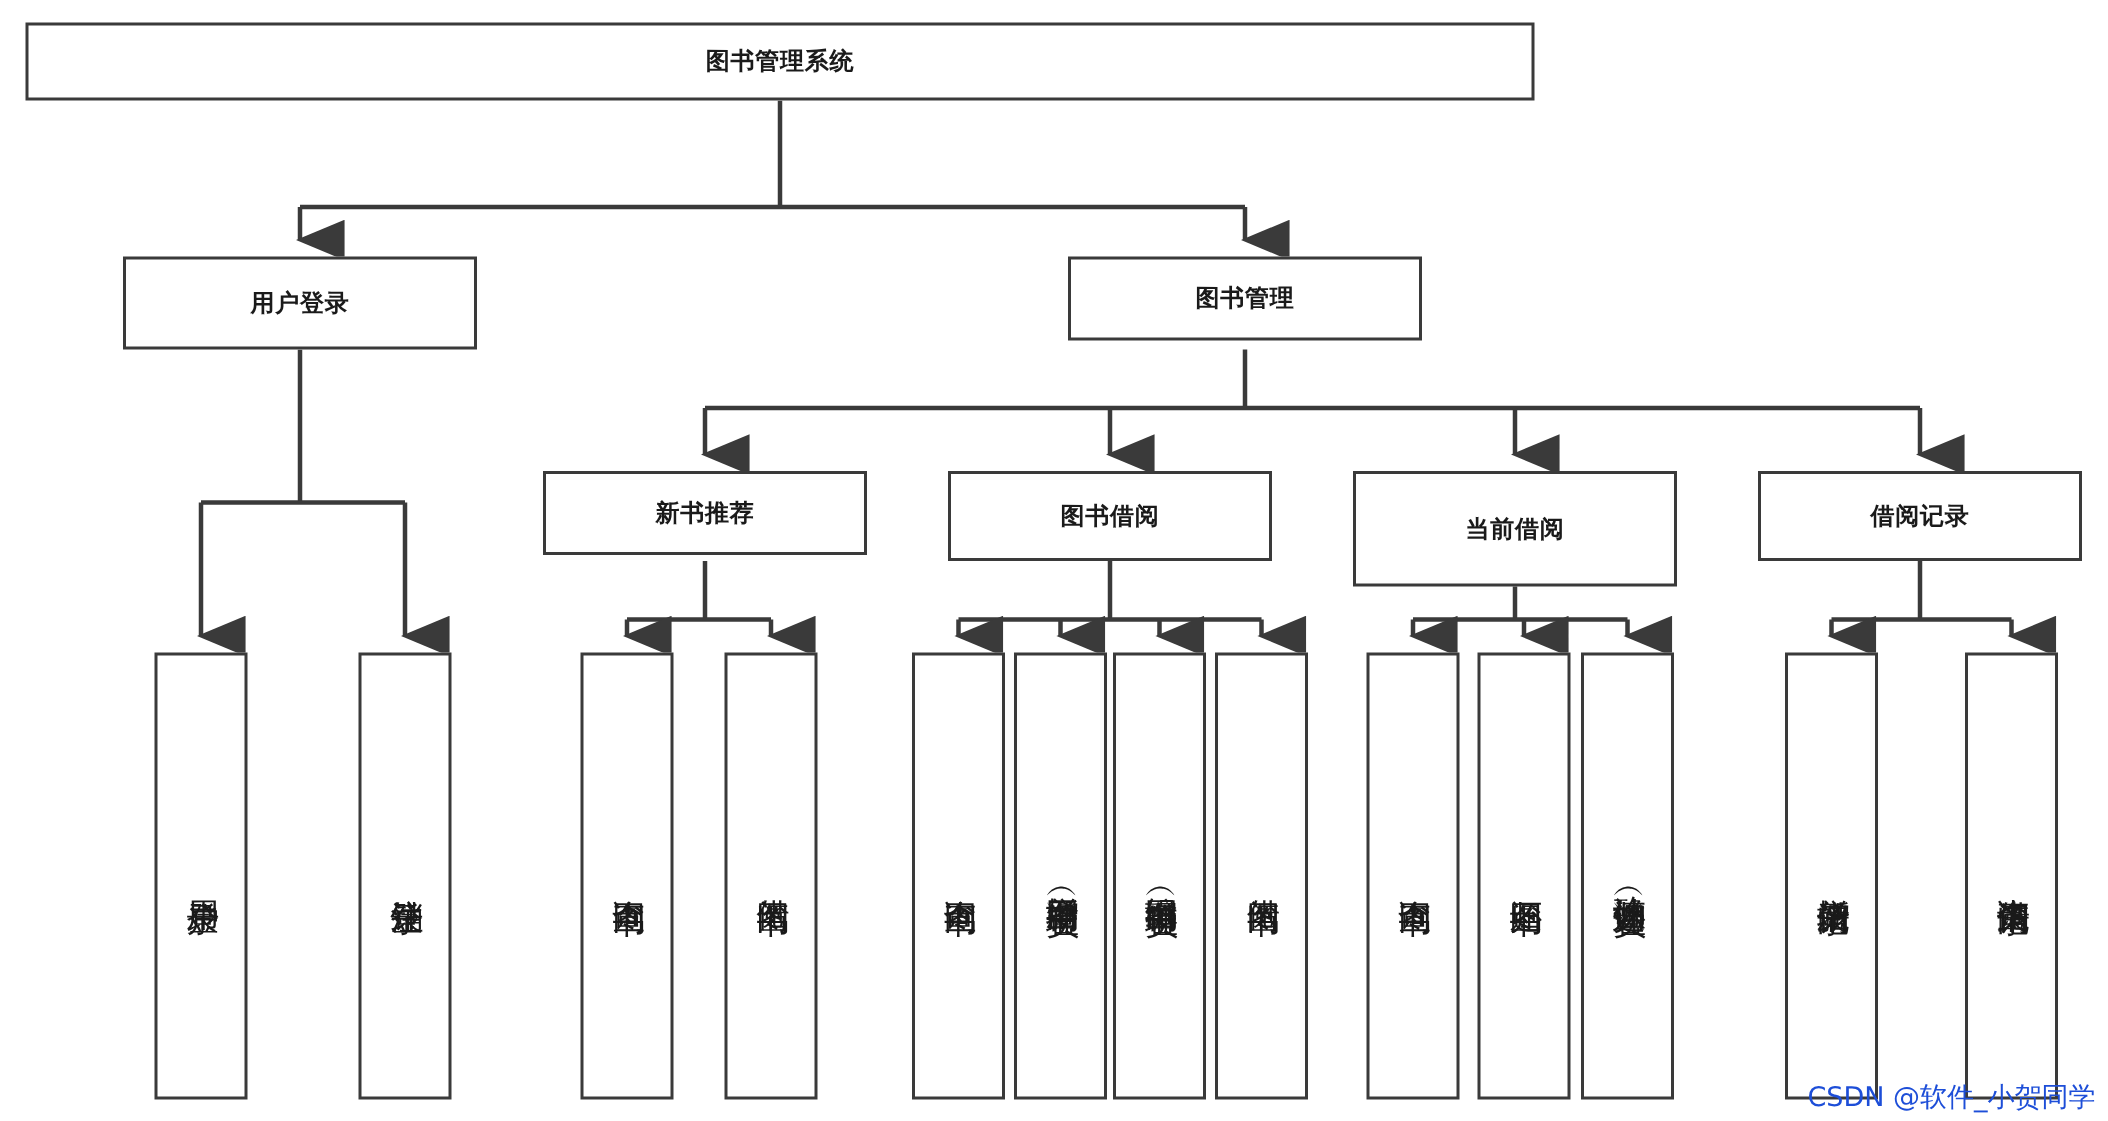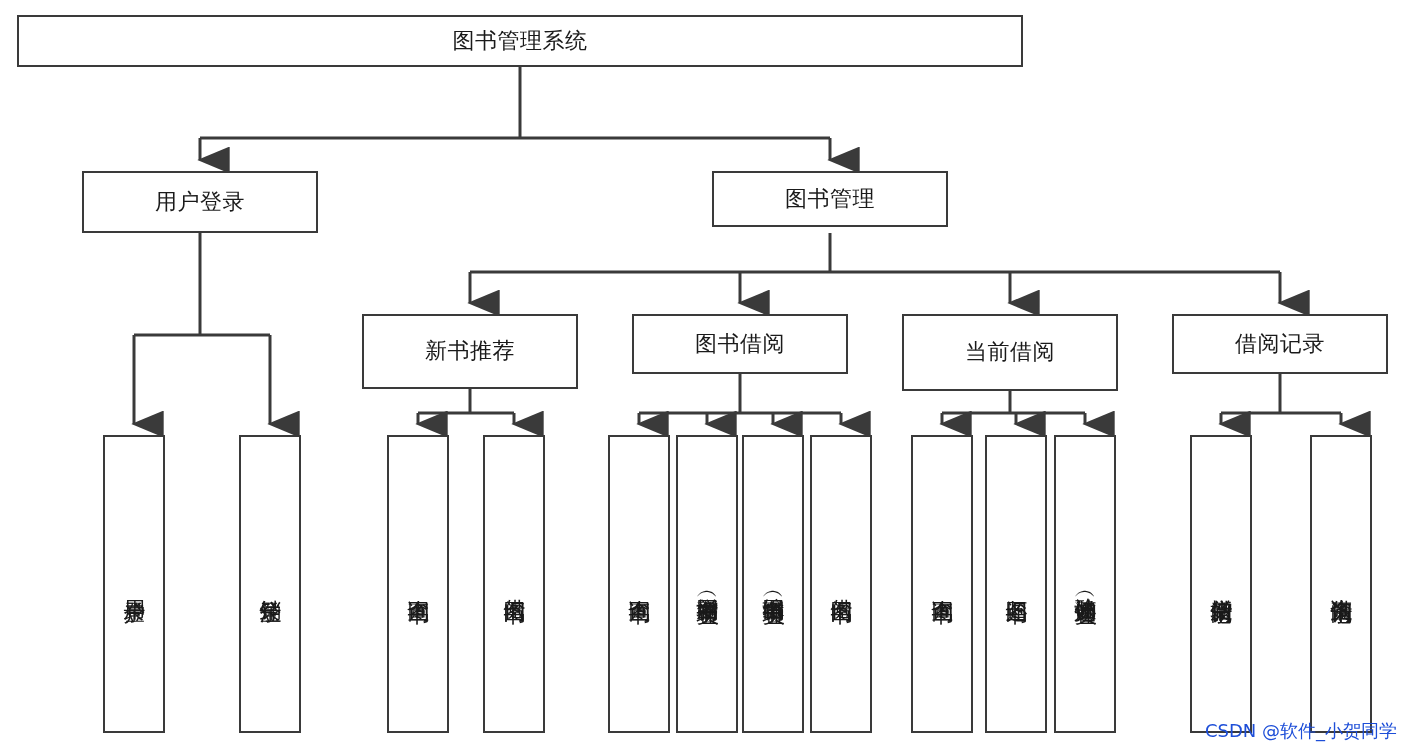"图书管理系统" .node-label-h { font-size: 22px -> 16px; font-weight: none -> bold }
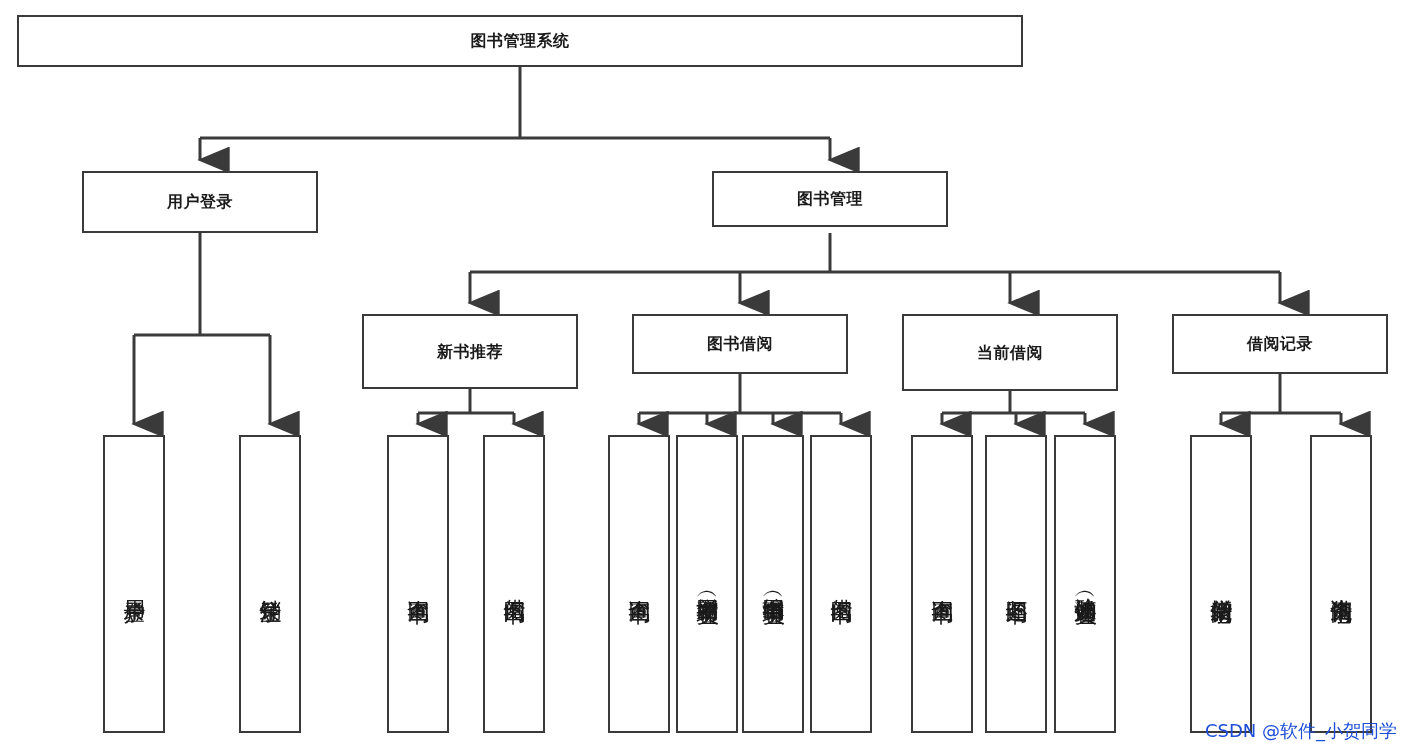"新书推荐" div.node-box { height: 75px -> 56px }
